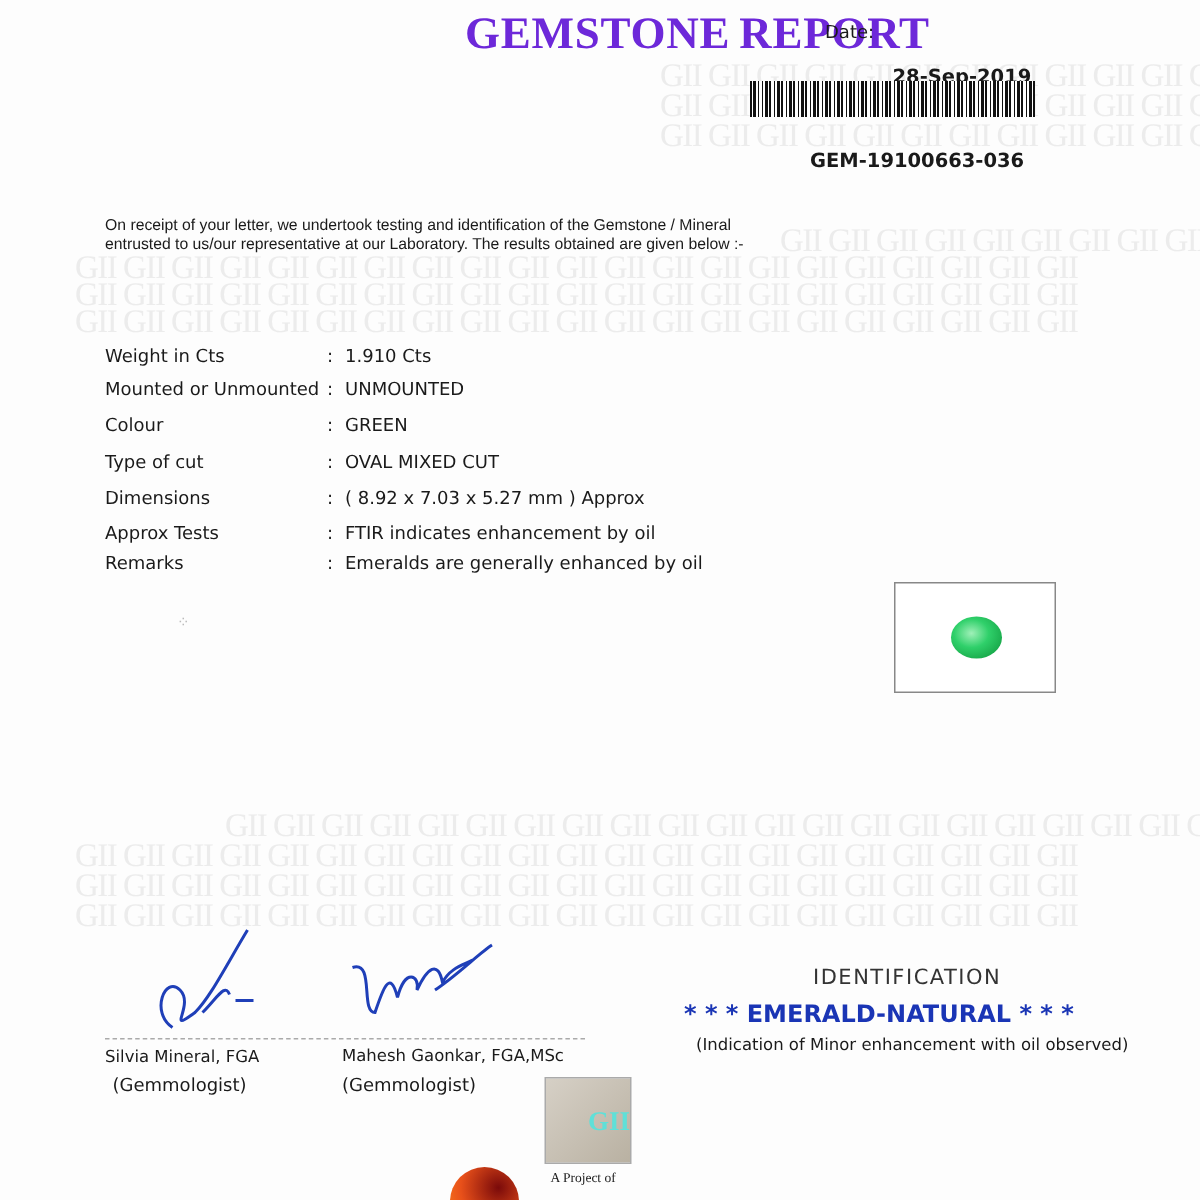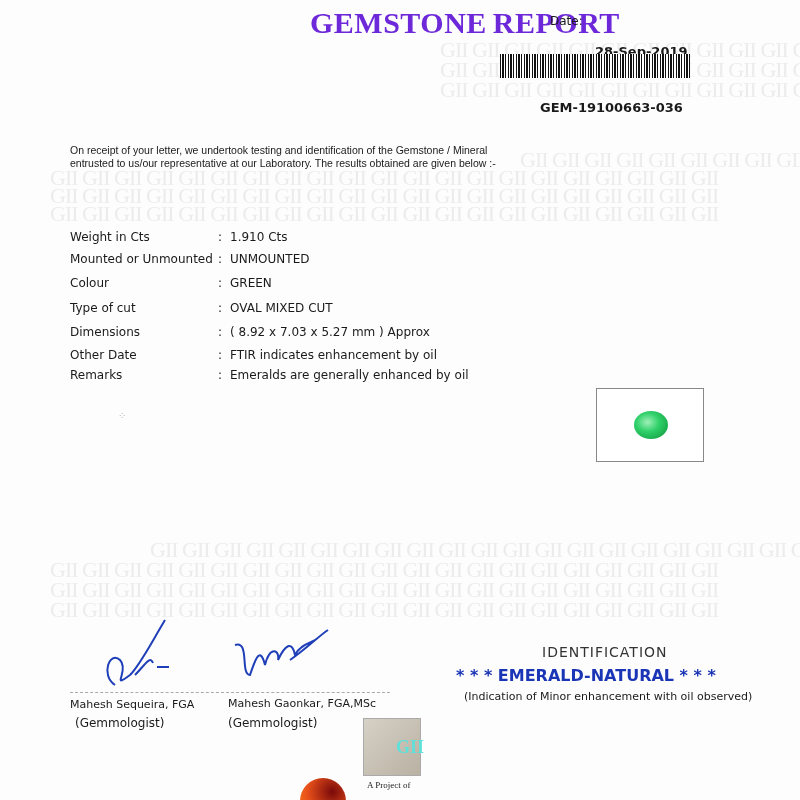"Other Date" span.lbl { text: Other Date -> Approx Tests }
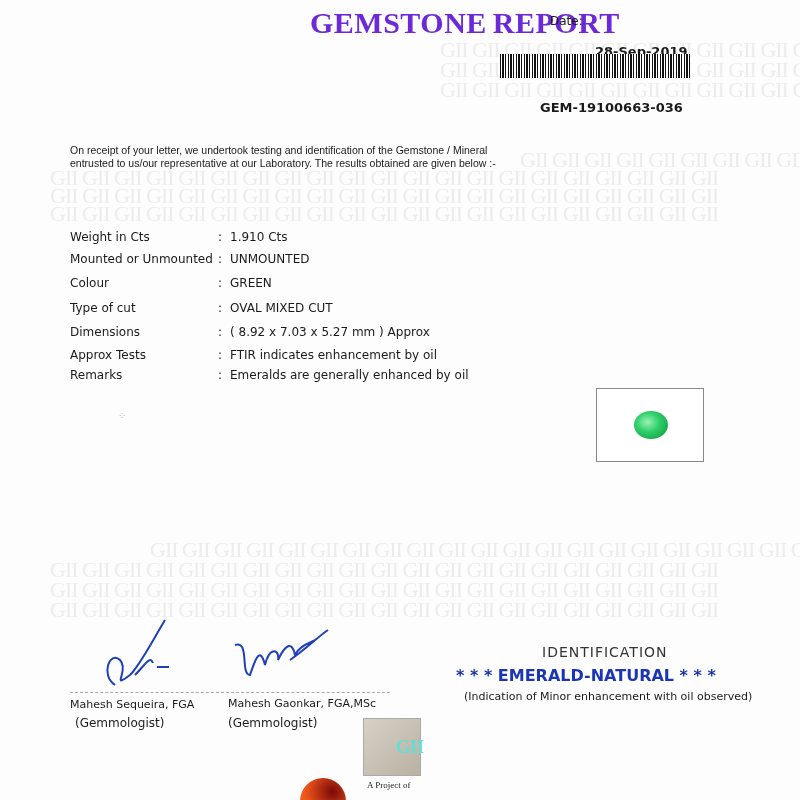"Mahesh Sequeira, FGA" div.signer { text: Mahesh Sequeira -> Silvia Mineral }
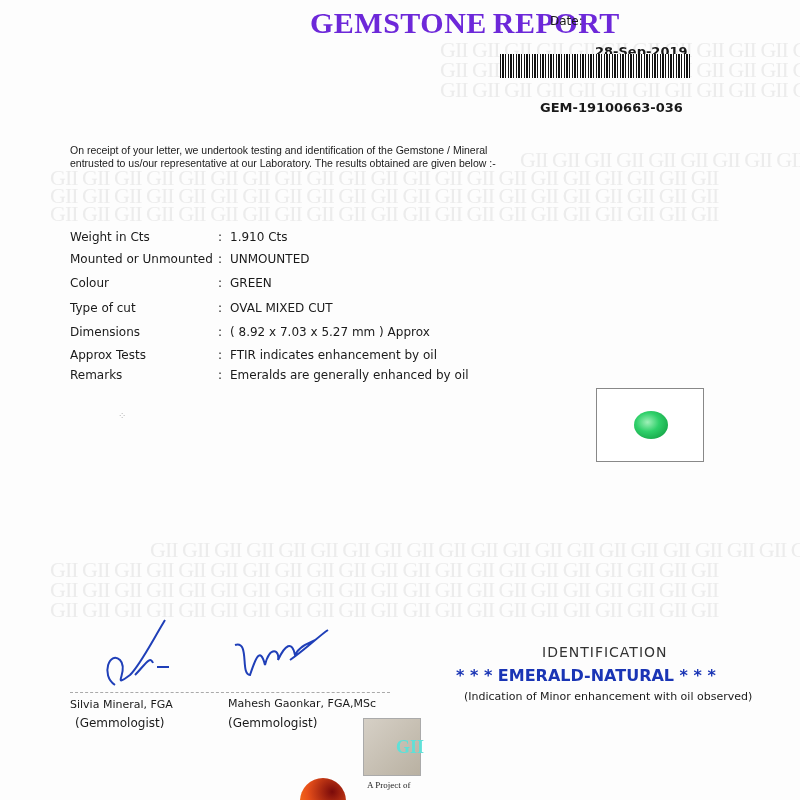"GII" .logo-txt { margin-left: 32px -> none; text-align: left -> right }
